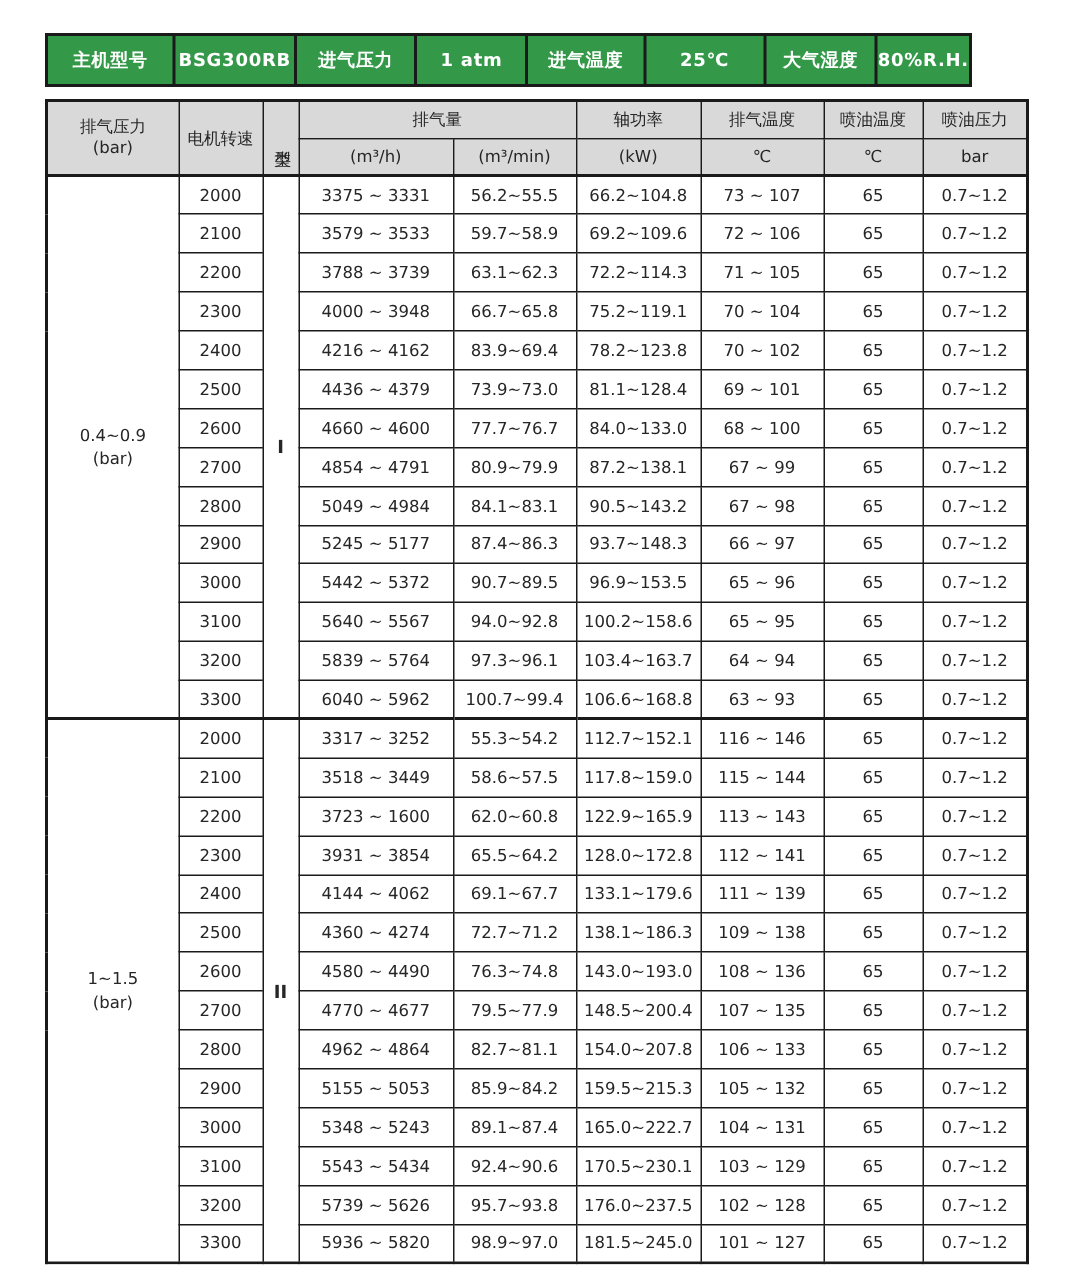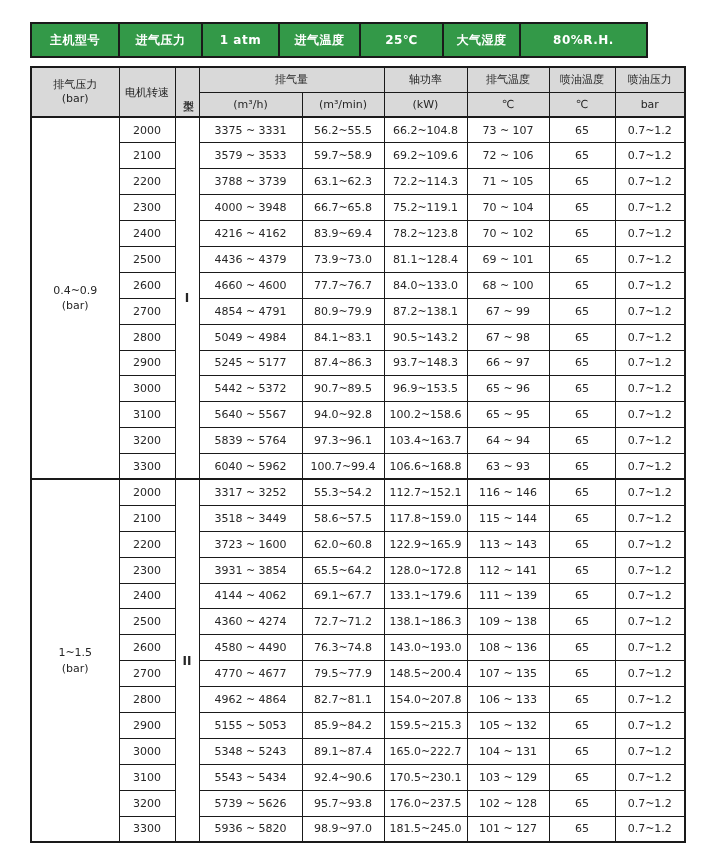"BSG300RB" div.green-cell { html: none -> <div>BSG300RB</div> }
